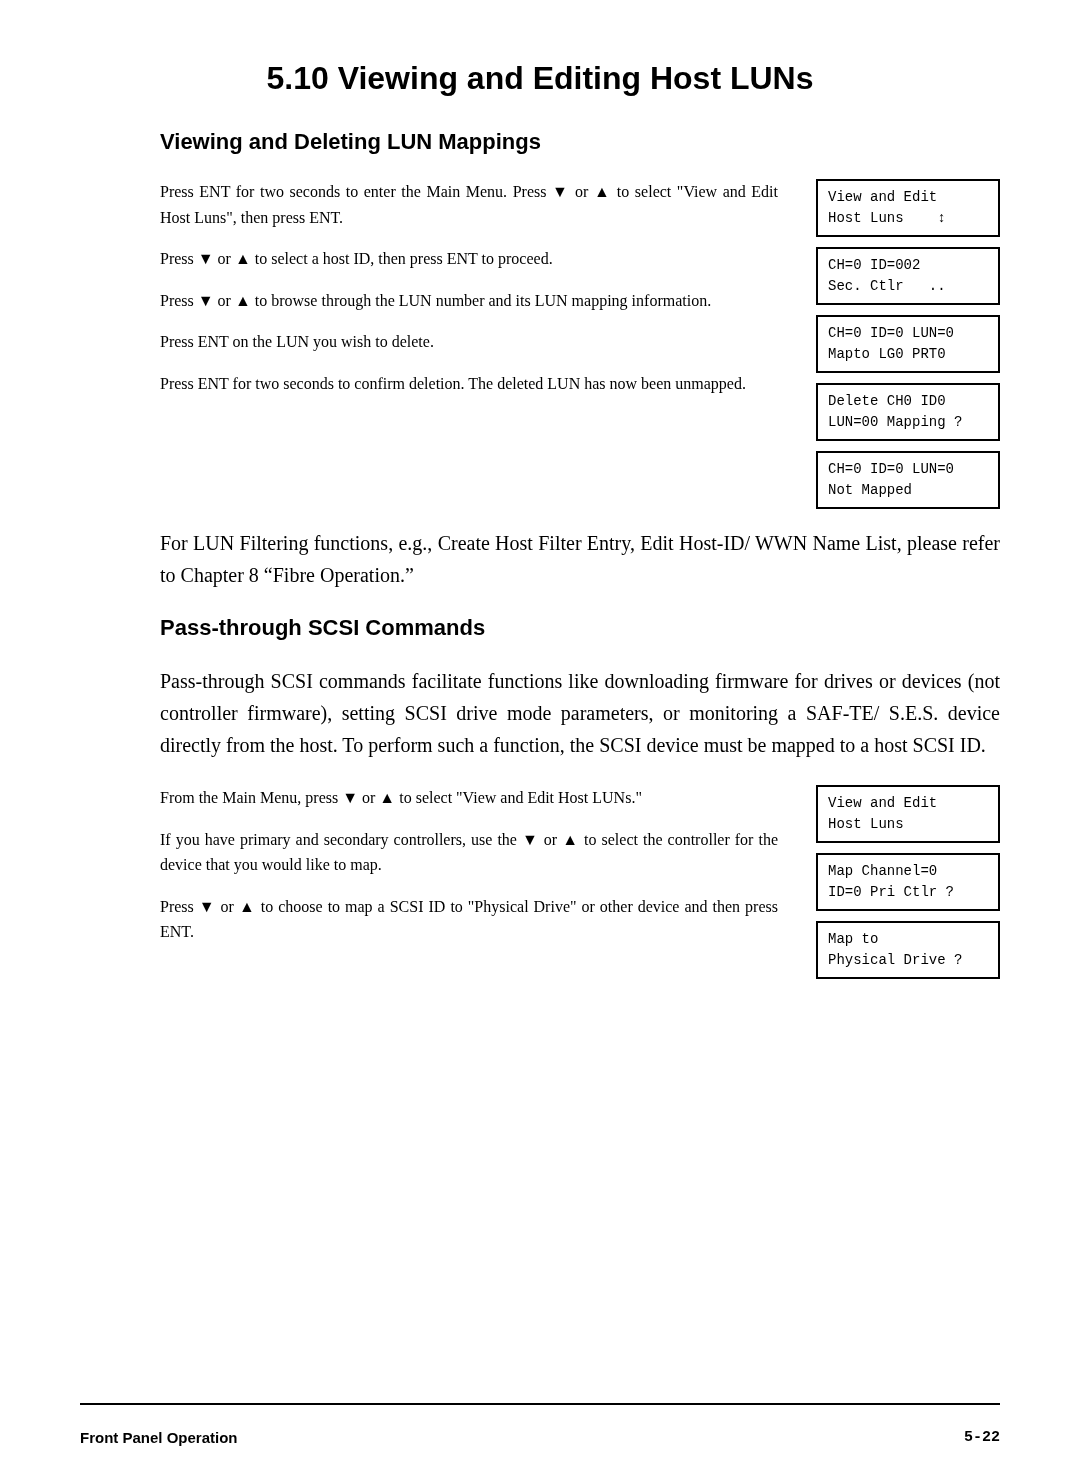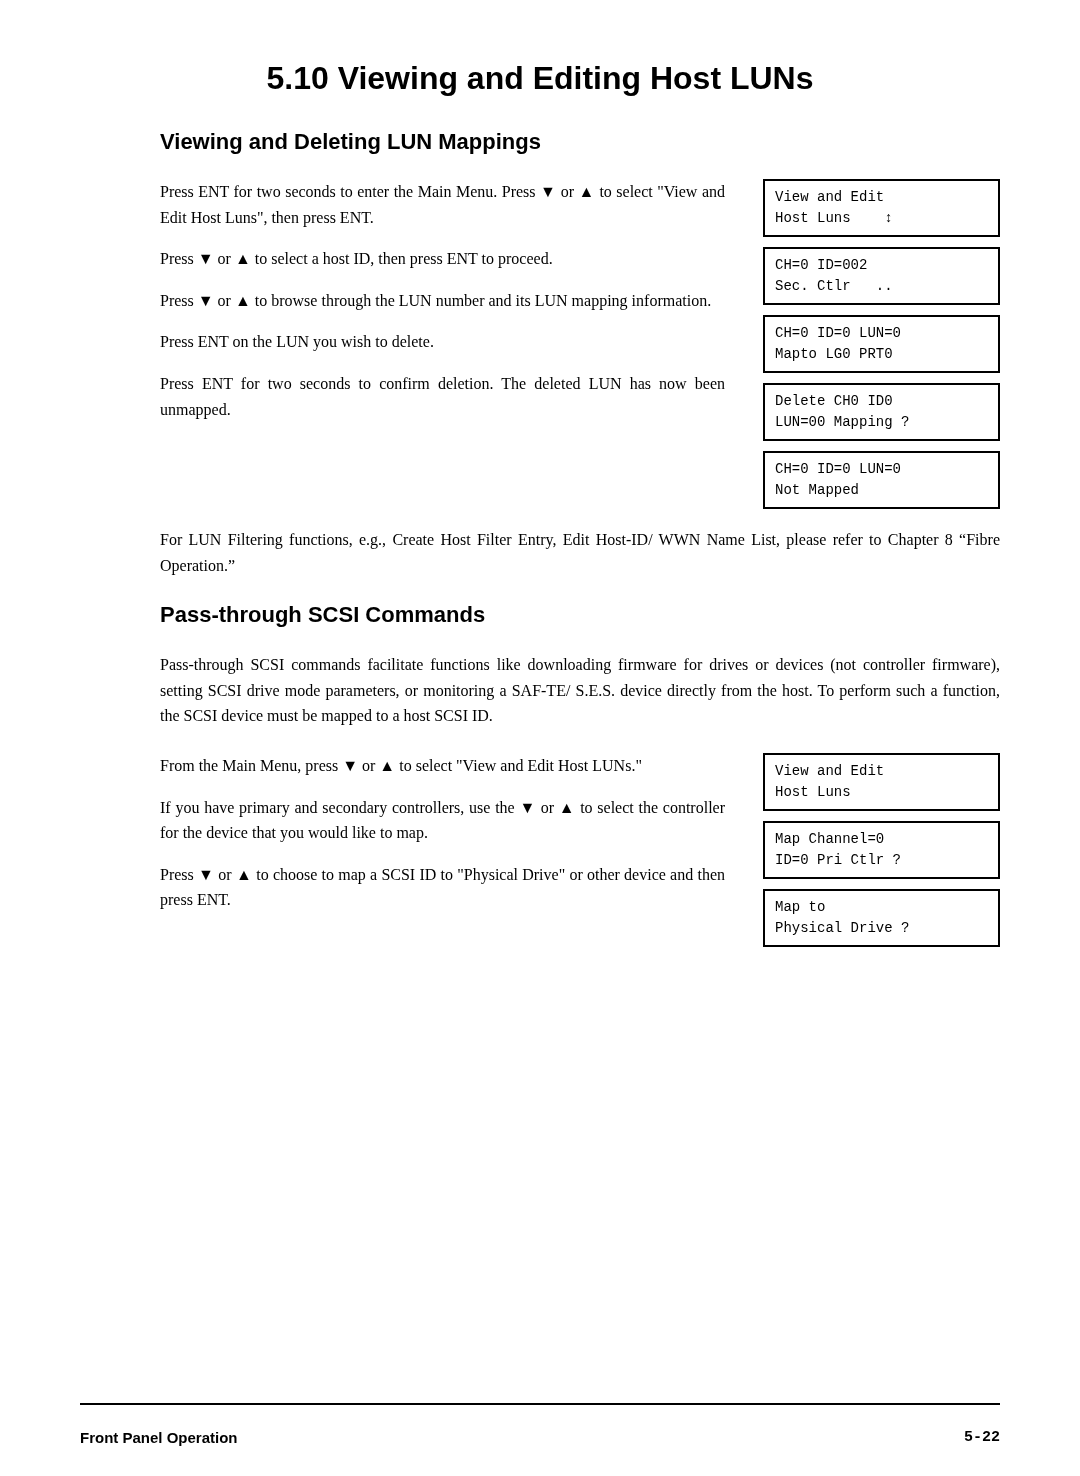"View and Edit" .screen-column { width: 237px -> 184px }
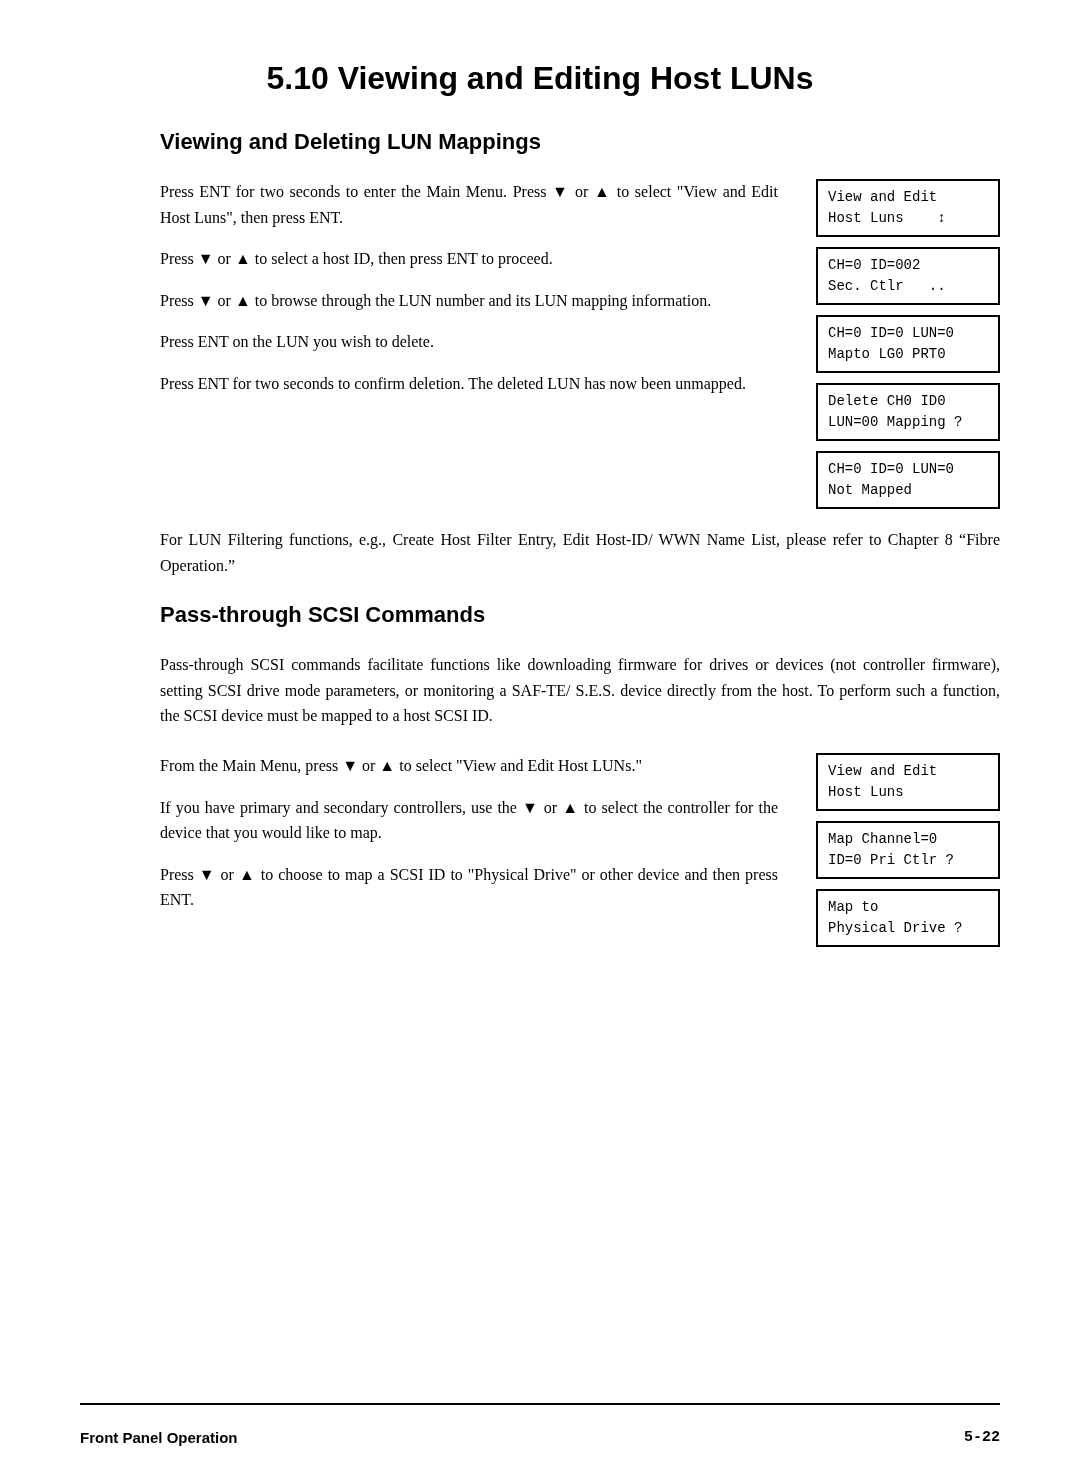"For LUN Filtering functions, e.g.," .full-width-text { font-size: 16px -> 20px }
